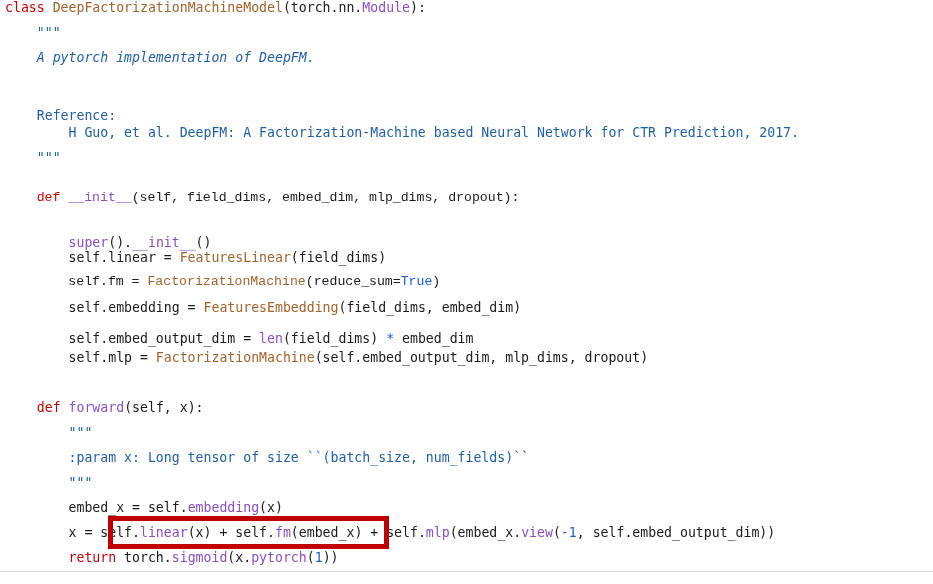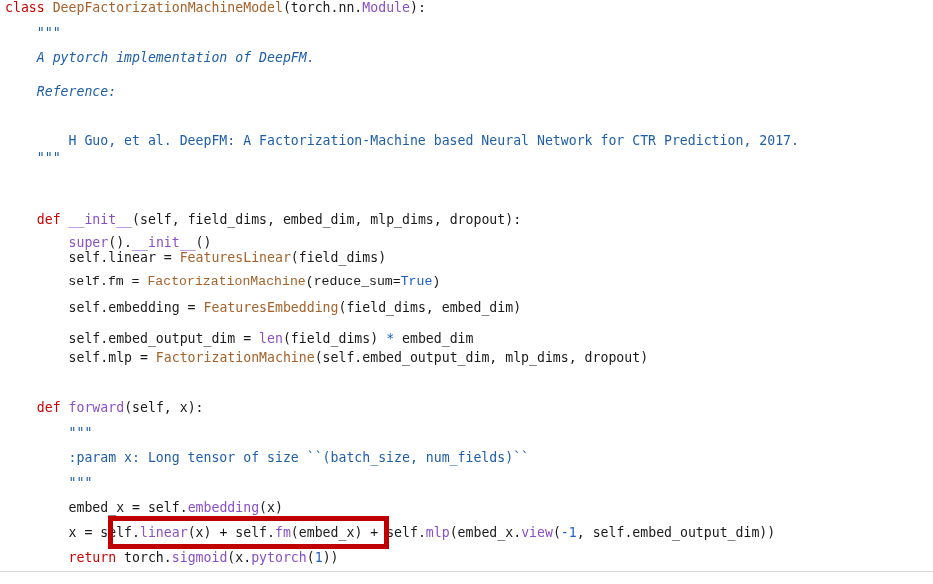"Reference:" div.code-line { font-style: italic -> none; top: 84px -> 108px }
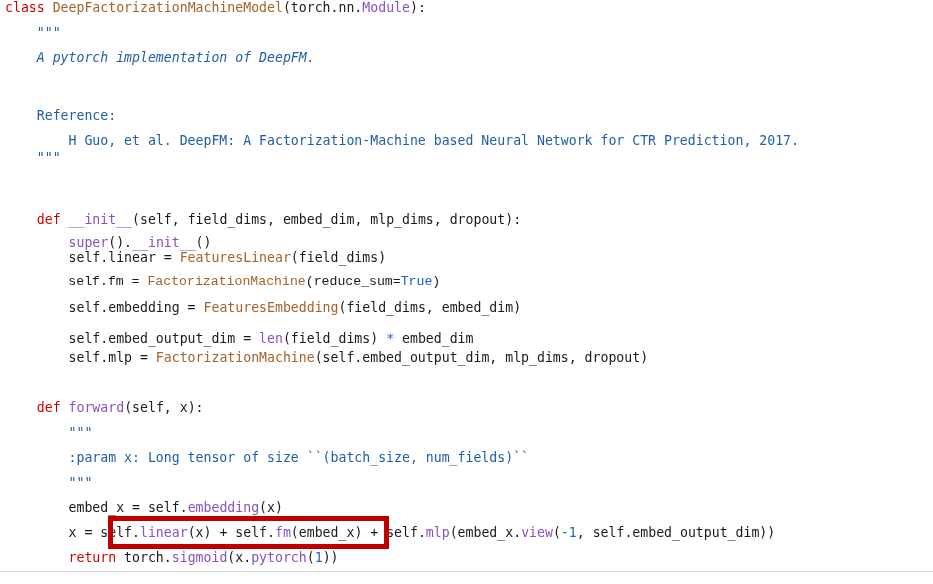"H Guo, et al. DeepFM:" div.code-line { top: 133px -> 125px }
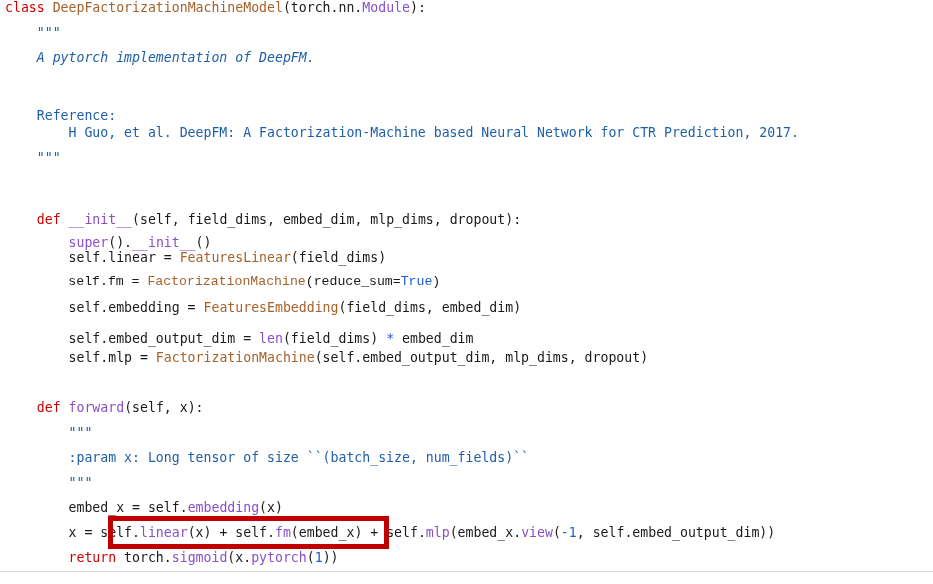"def __init__(self, field_dims," div.code-line { font-family: none -> Liberation Mono, monospace; top: 212px -> 190px }
